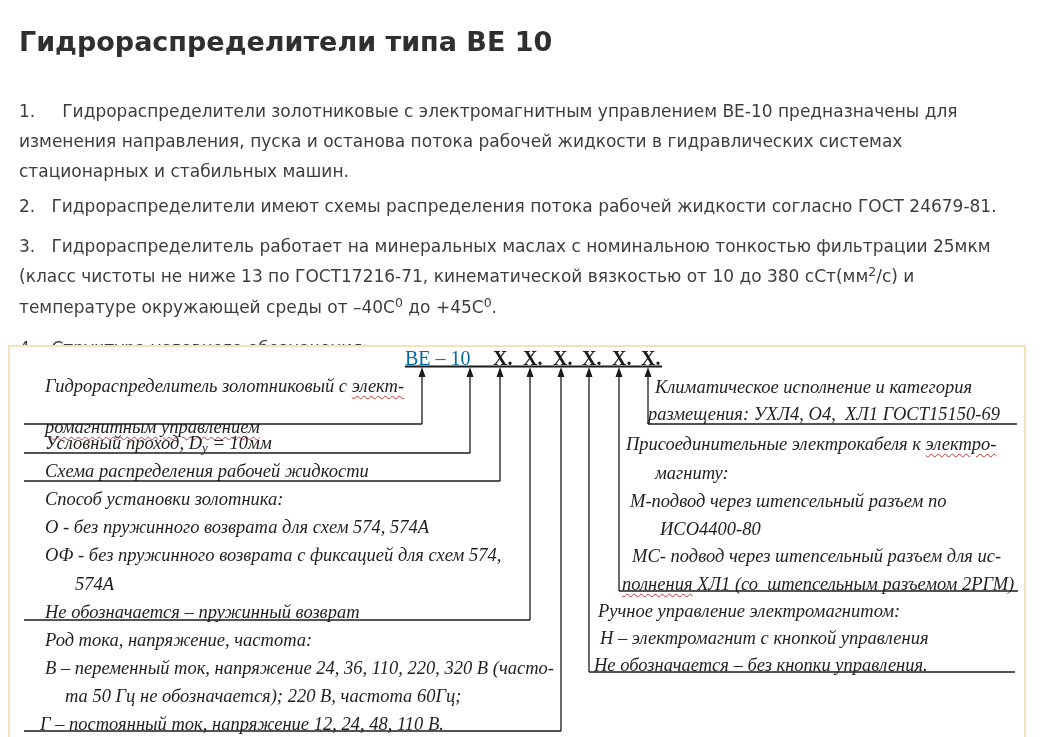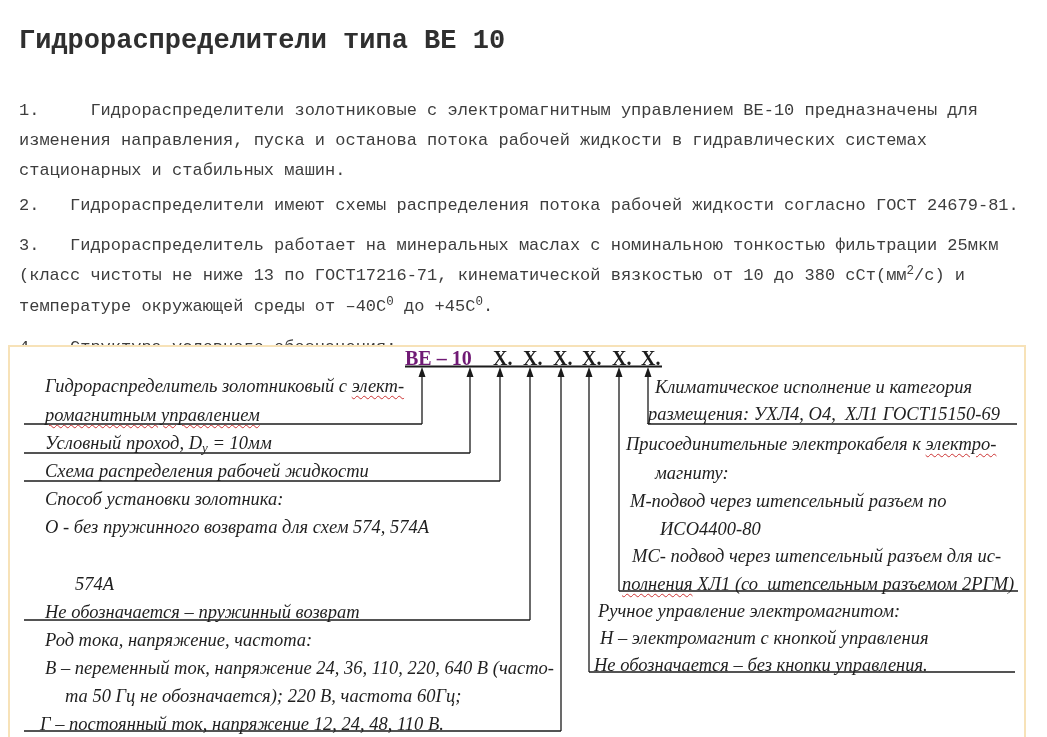"Гидрораспределители типа ВЕ 10" .abs { font-family: Liberation Mono, monospace -> none }
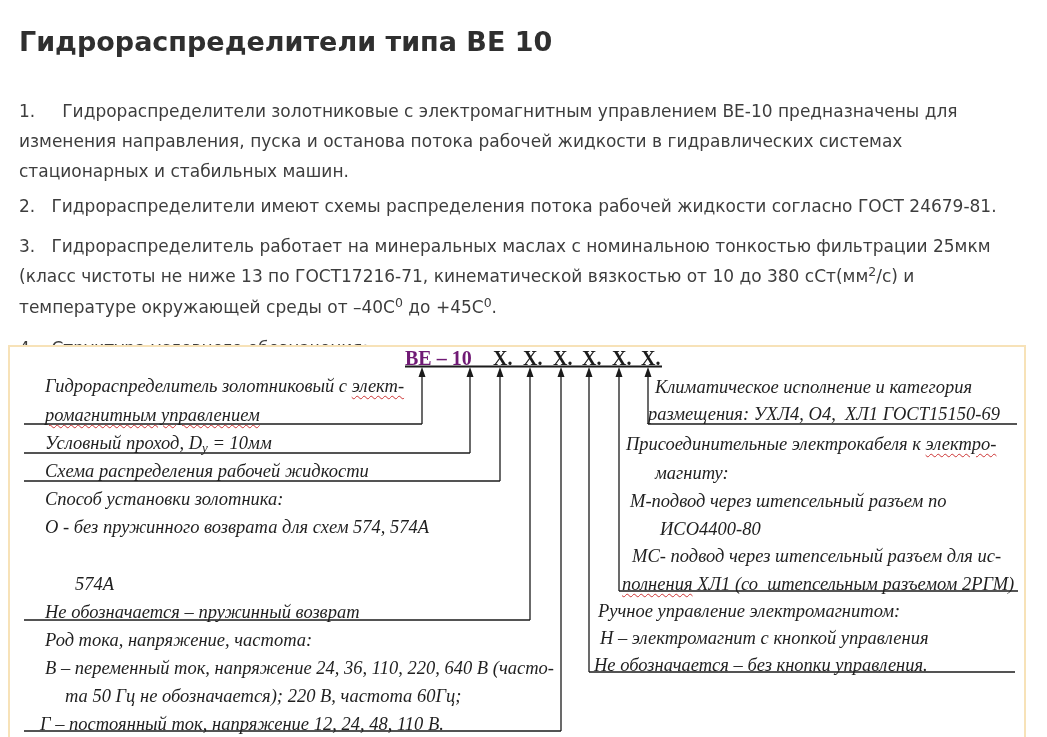"ВЕ – 10" .dcode { color: #701a75 -> #0369a1; font-weight: bold -> normal }
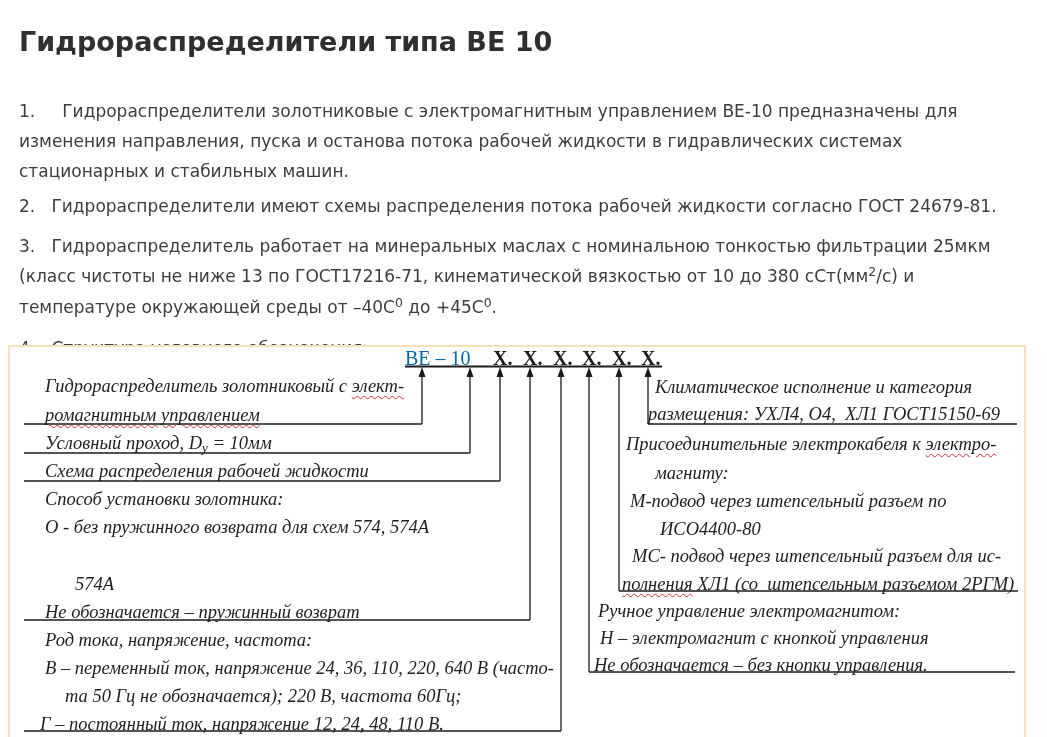"элект-" .sq-red { margin-top: none -> 12px }
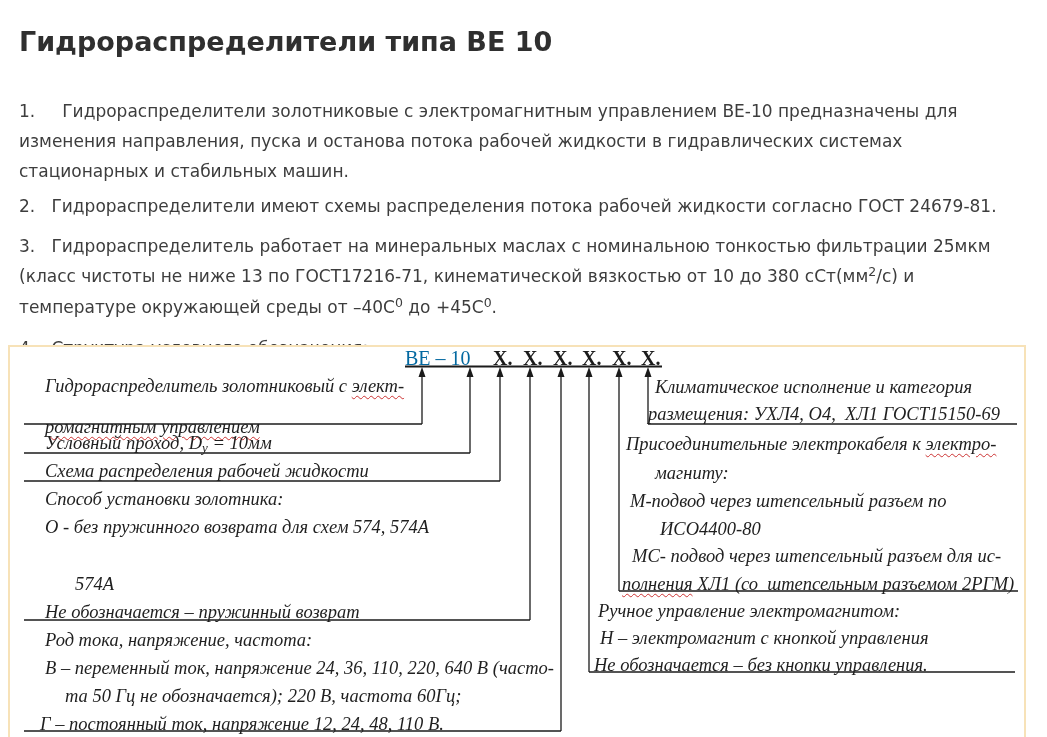"ОФ - без пружинного возврата" div.dlbl { html: none -> <div>ОФ - без пружинного возврата с фиксацией для схем 574,</div> }
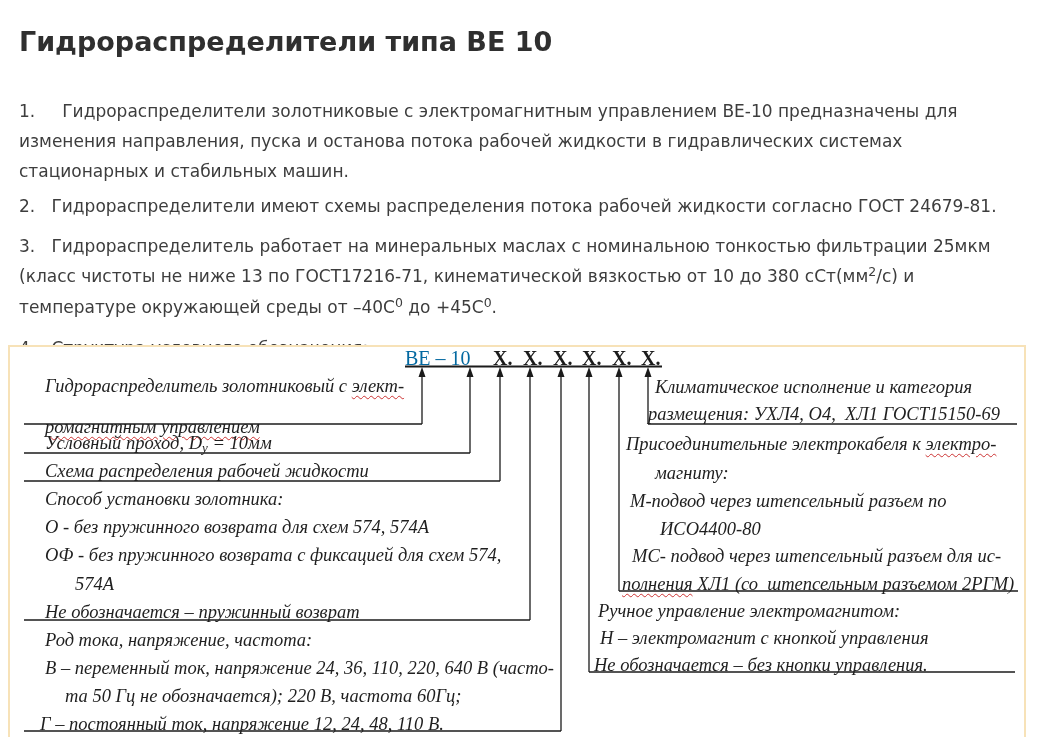"В – переменный ток, напряжение" span { text: 640 -> 320 }
